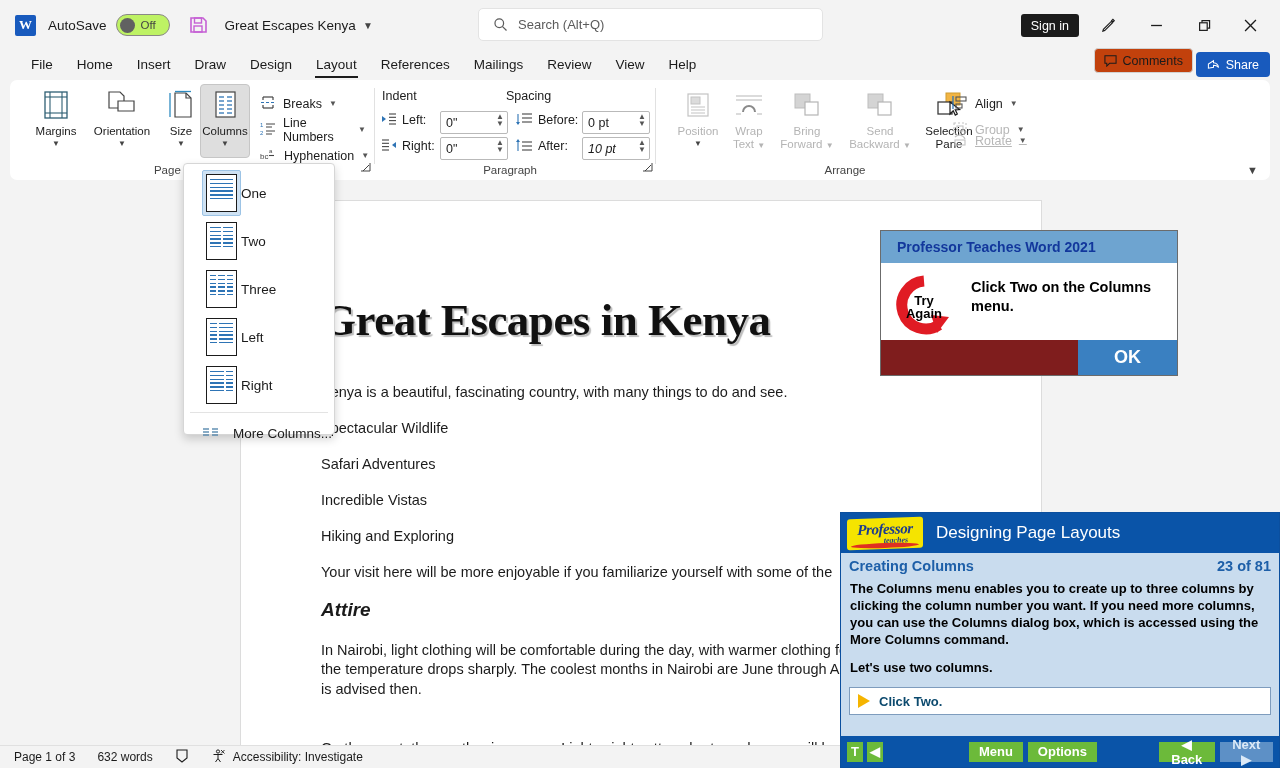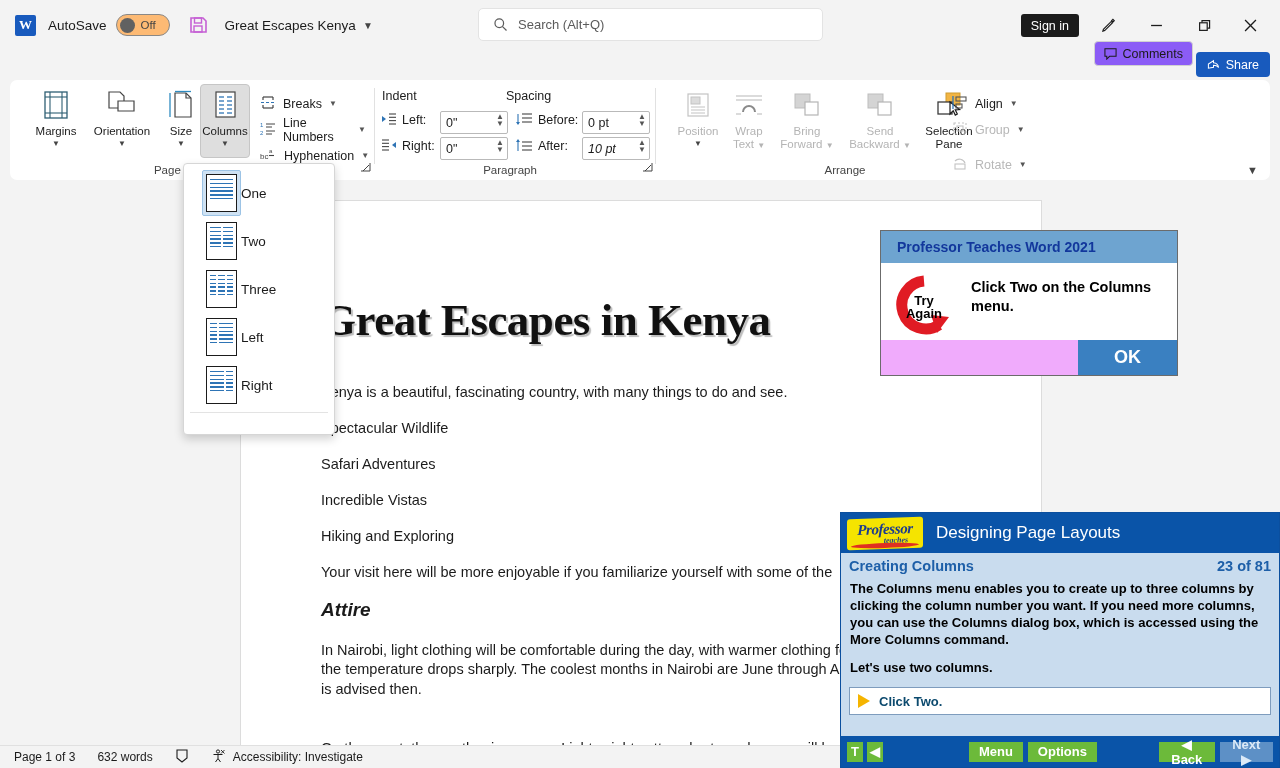"Off" .toggle { background: #fdba74 -> #bef264 }
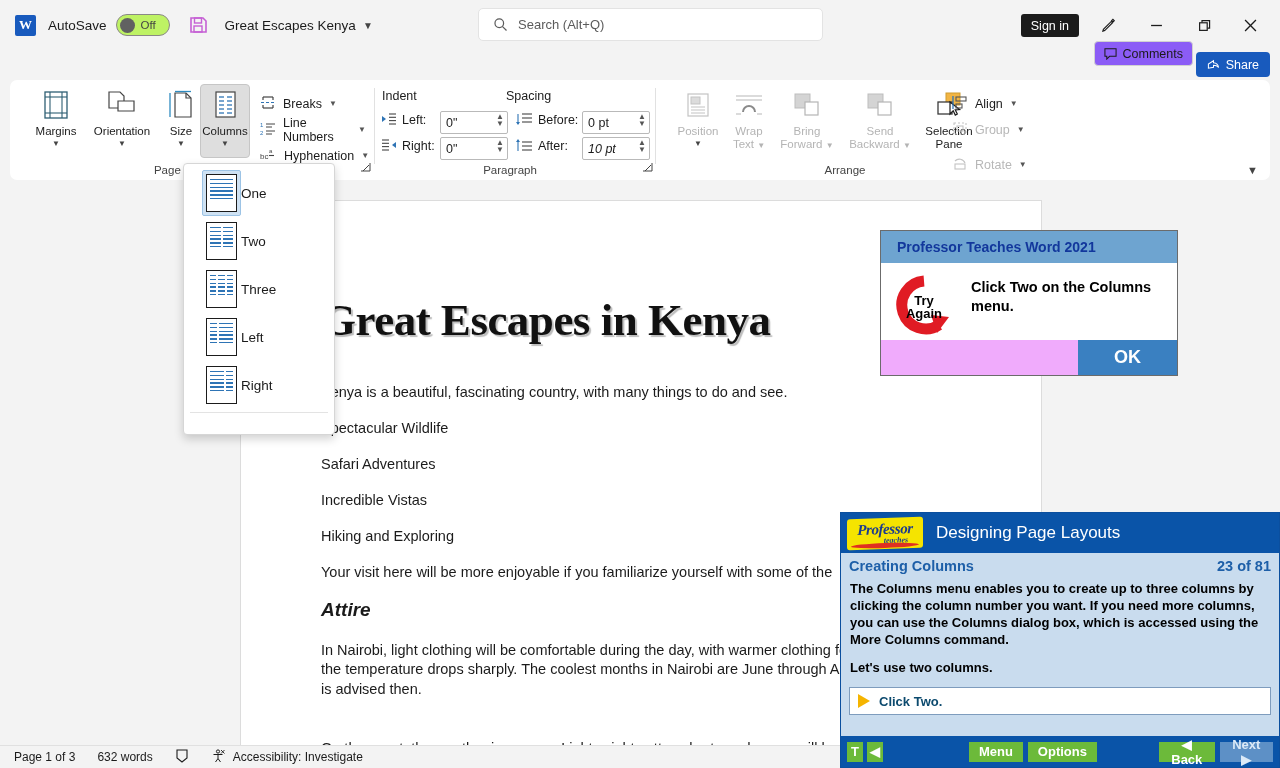"File" div.tabbar { html: none -> <div> <div>File</div> <div>Home</div> <div>Insert</div> <div>Draw</div> <div>Design</div> <div>Layout</div> <div>References</div> <div>Mailings</div> <div>Review</div> <div>View</div> <div>Help</div> </div> }
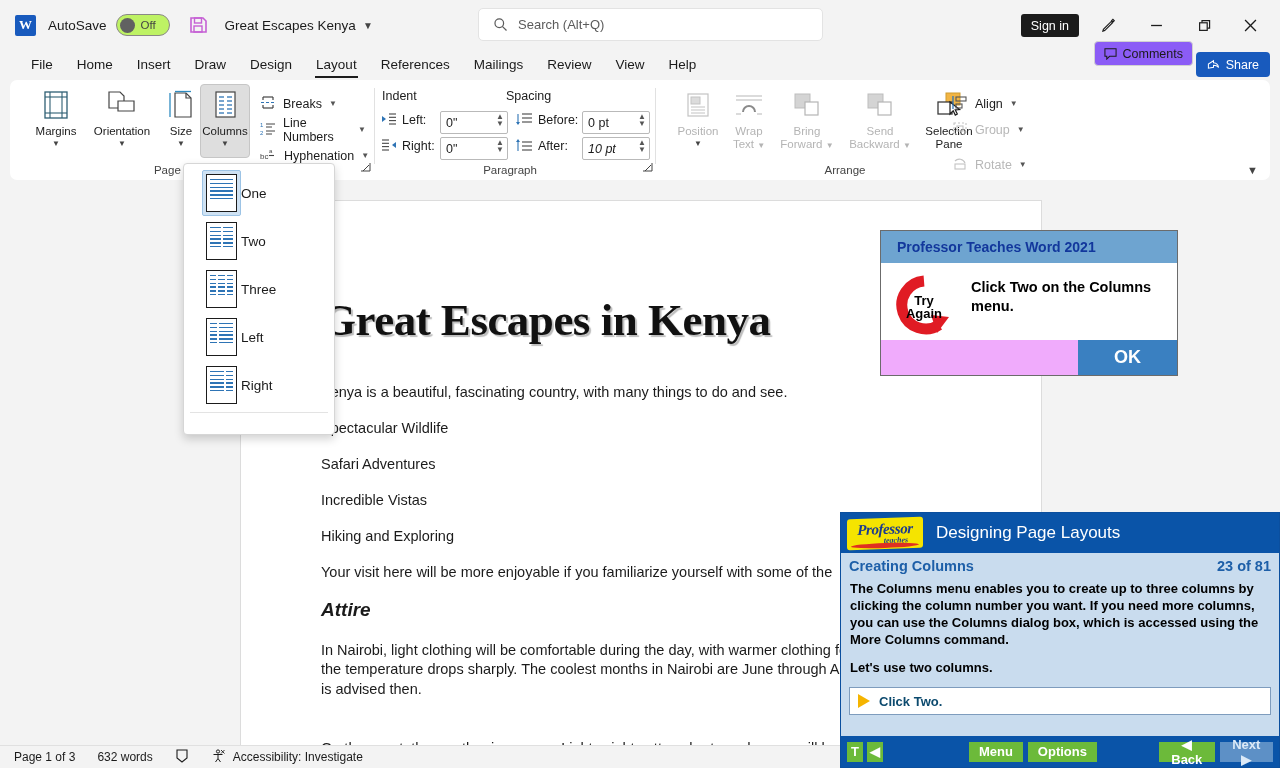"Comments" .comments-btn { background: #8b5cf6 -> #c2410c; top: 41px -> 48px }
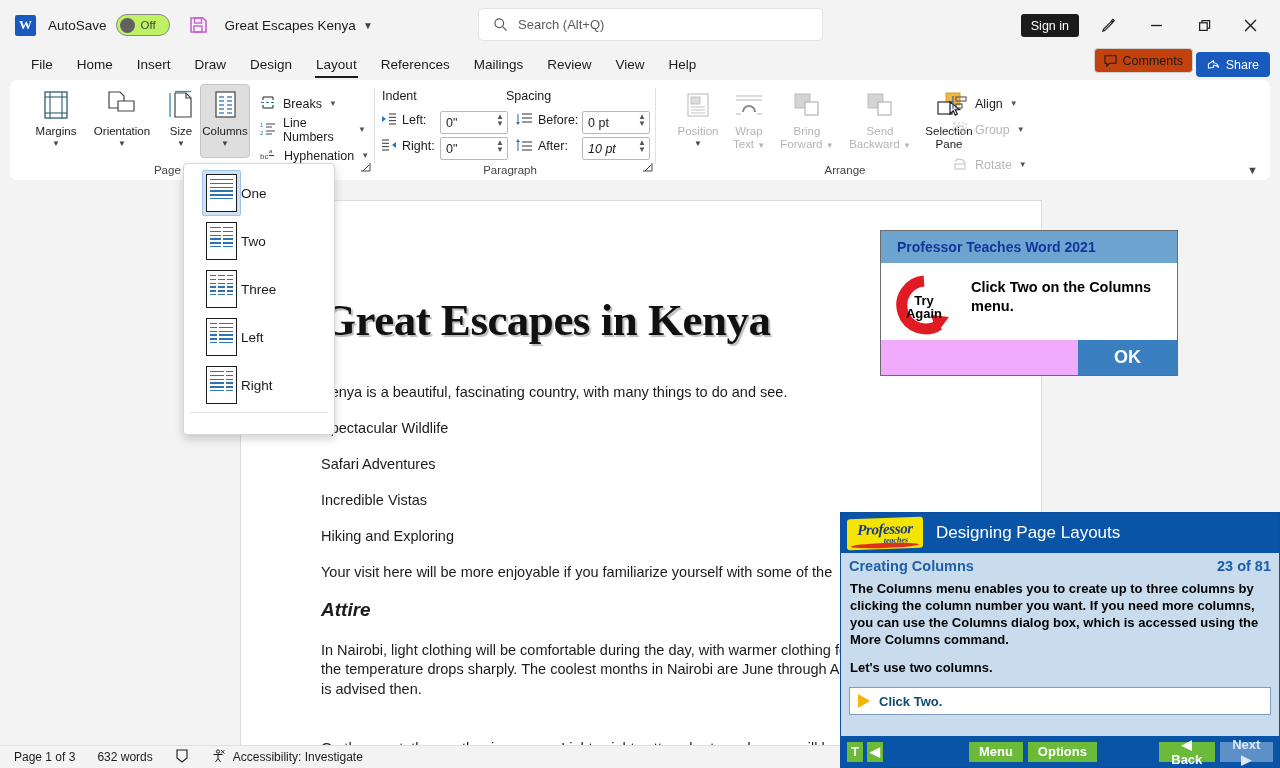"Rotate" div.smallbtn { text-decoration: none -> underline; top: 72px -> 48px }
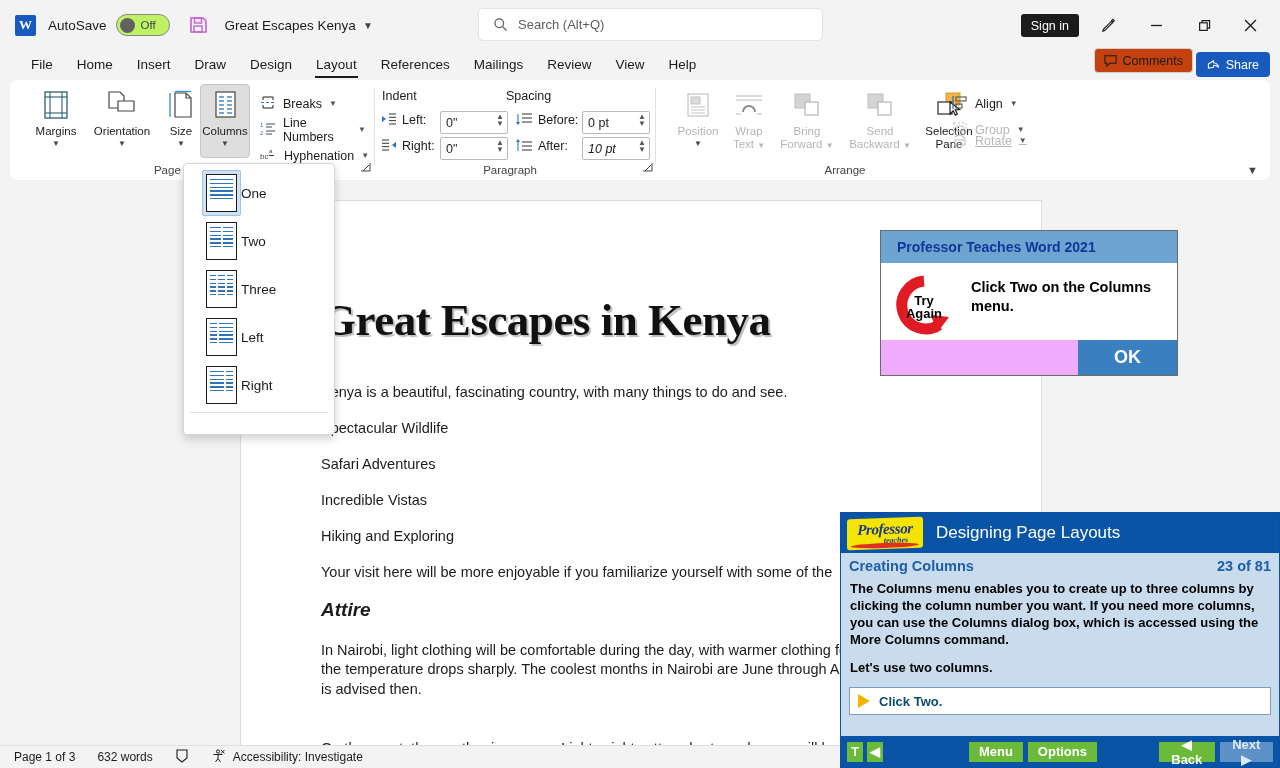"OK" .pt-modal-footer { background: #f0abfc -> #7f1d1d }
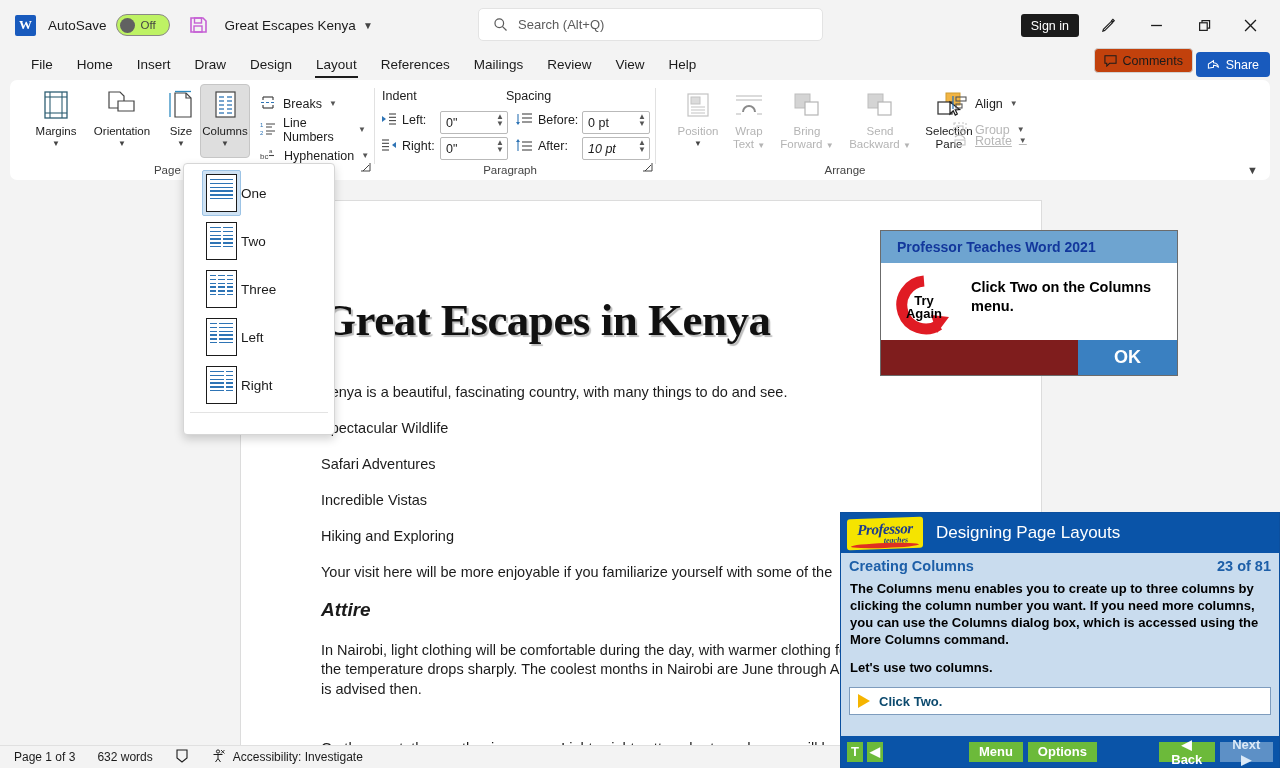"More Columns..." div.col-more { html: none -> <div> <span> <svg> <line></line> <line></line> <line></line> <line></line> <line></line> <line></line> </svg> </span> <span>More Columns...</span> </div> }
